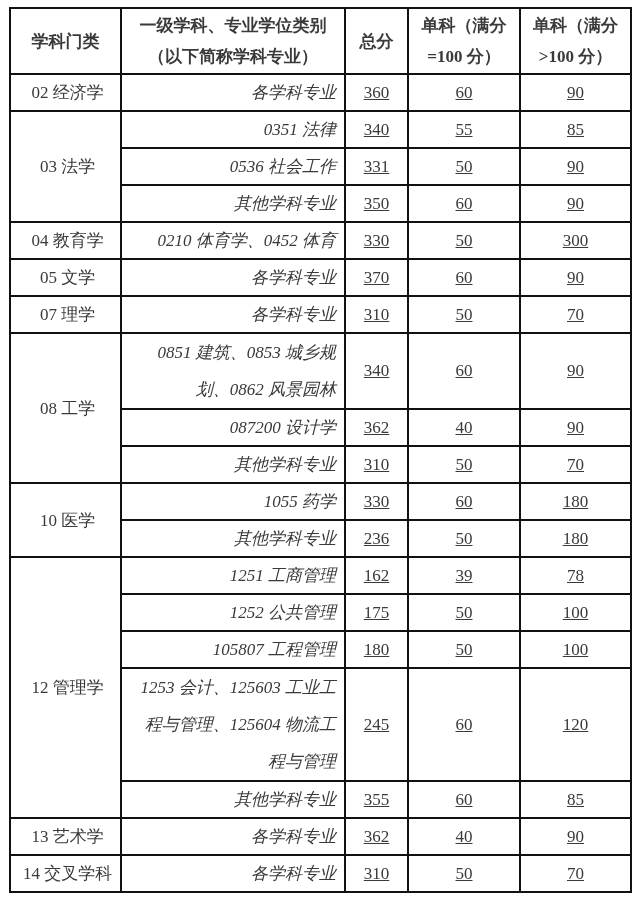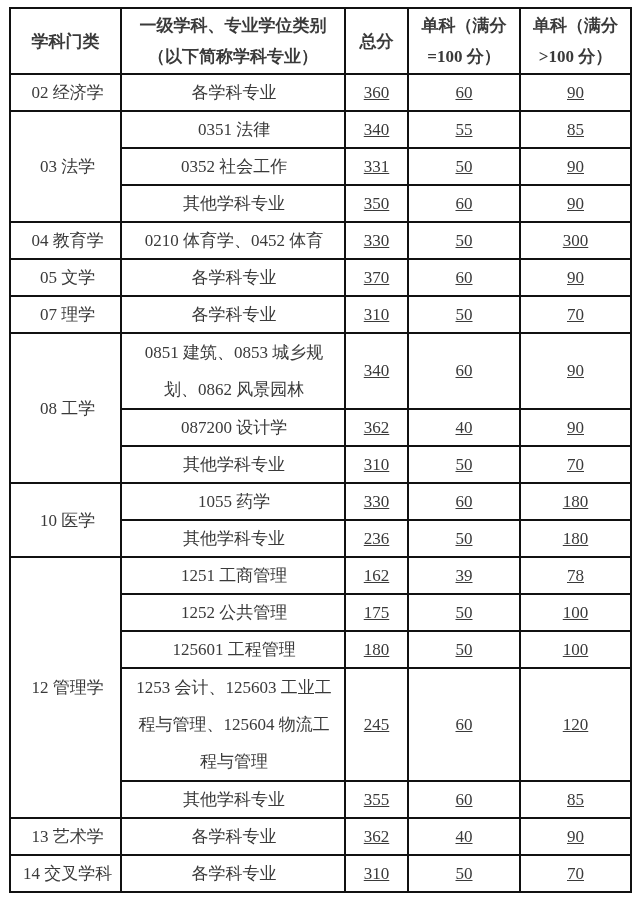"各学科专业" .major-cell { font-style: none -> italic; text-align: center -> right }
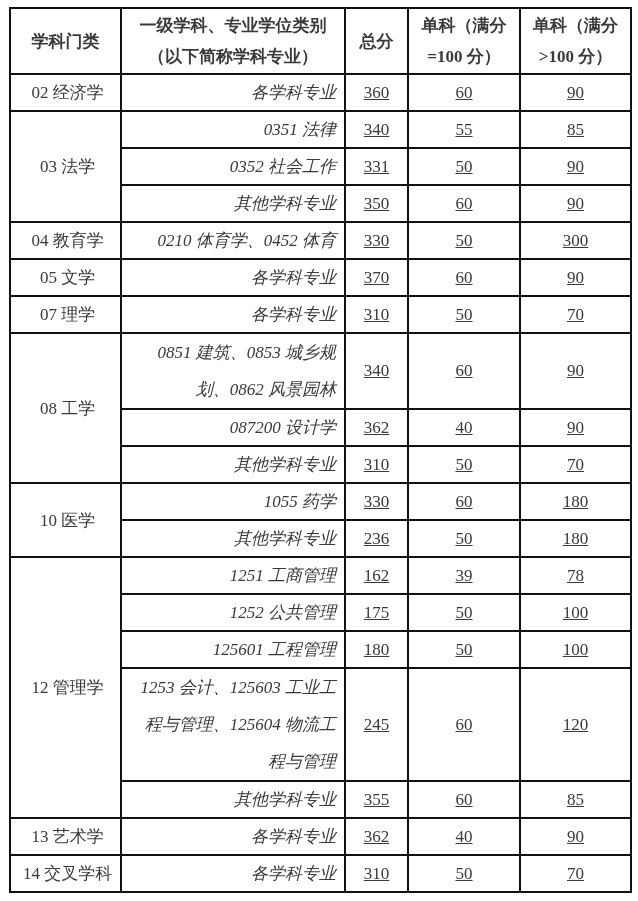"0352 社会工作" td.major-cell { text: 0352 -> 0536 }
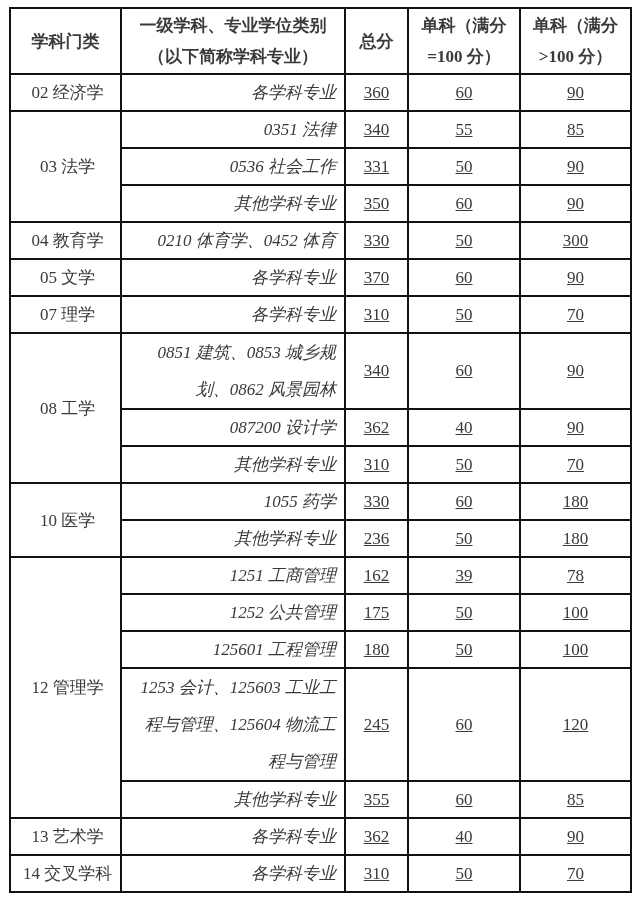"125601 工程管理" td.major-cell { text: 125601 -> 105807 }
